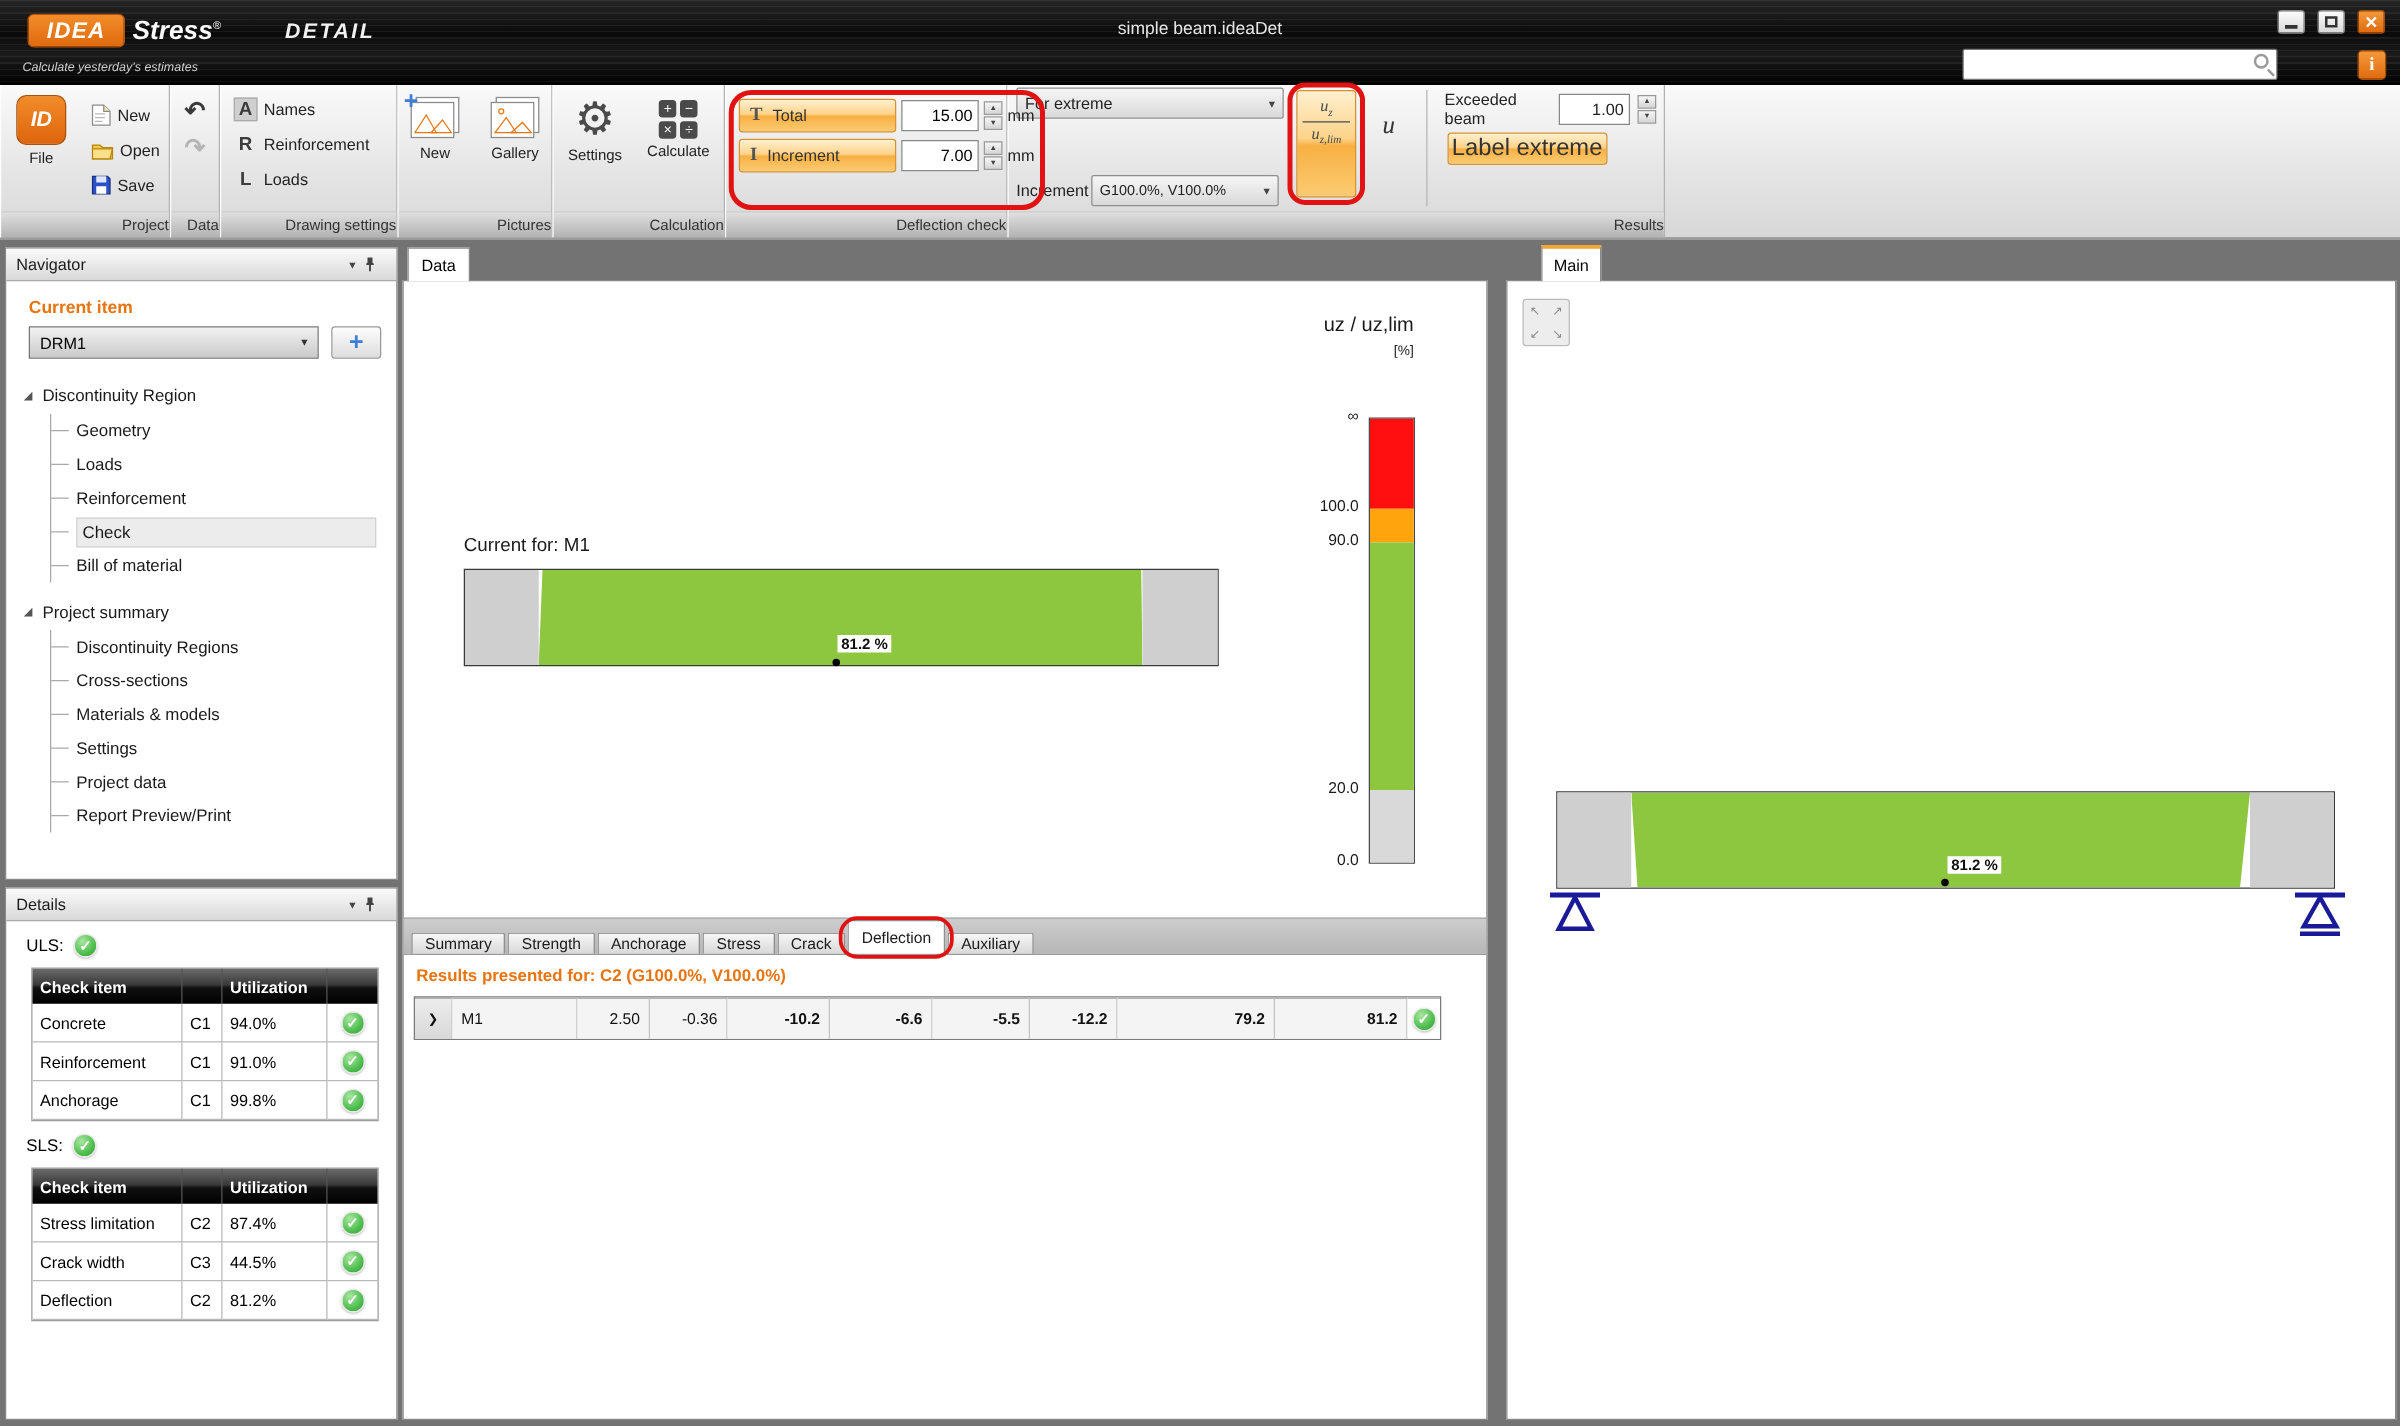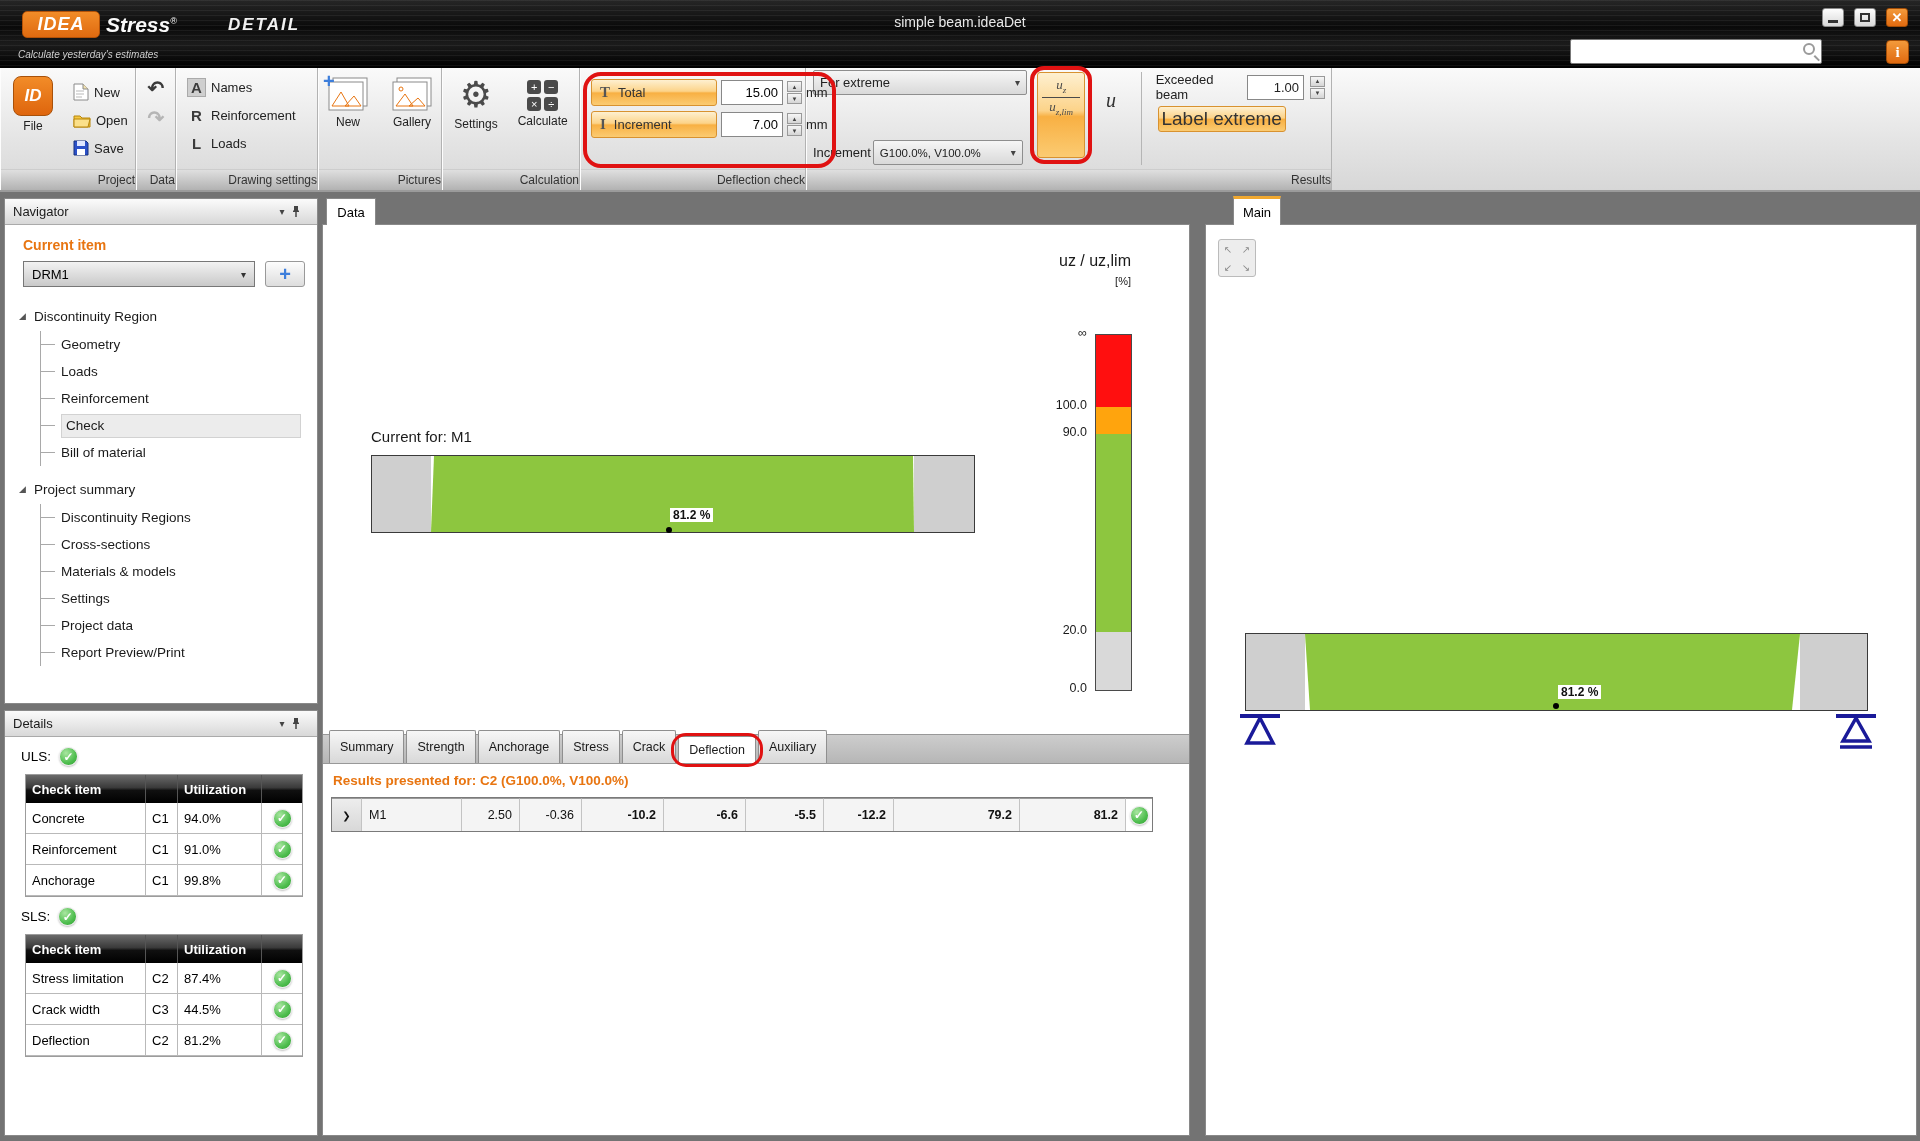"Summary" .subtab { height: 33px -> 17px }
